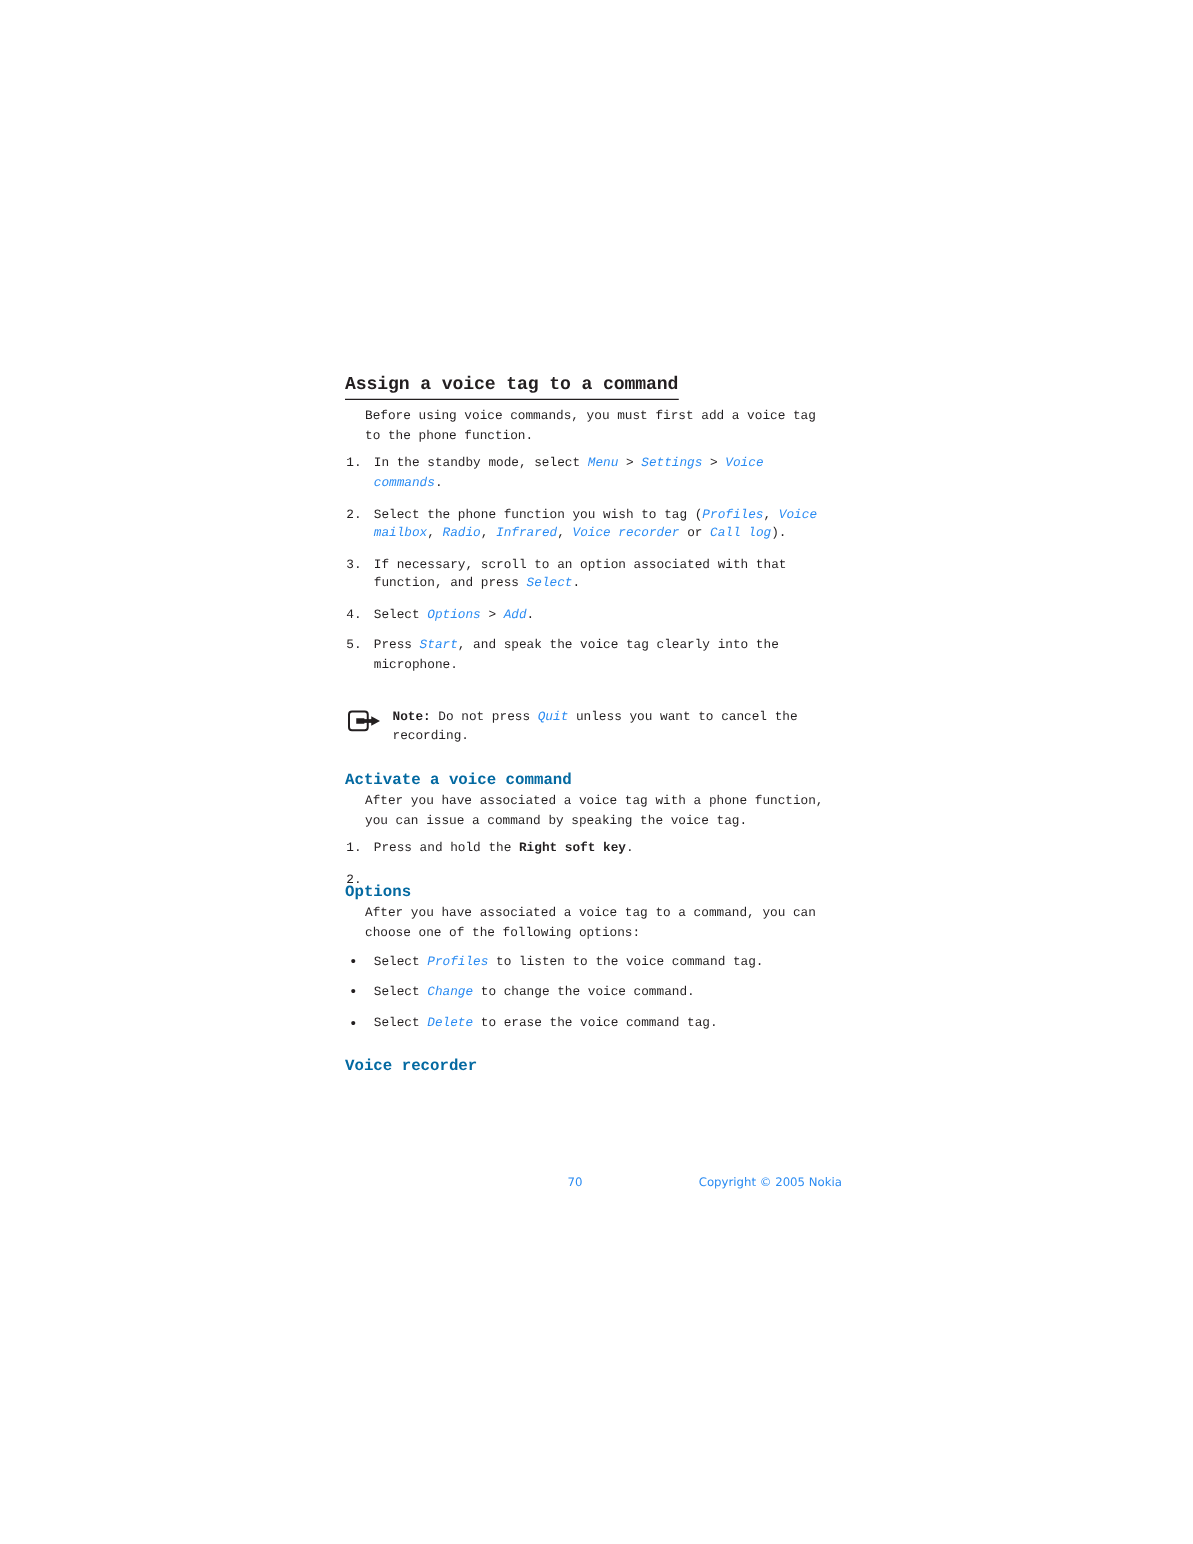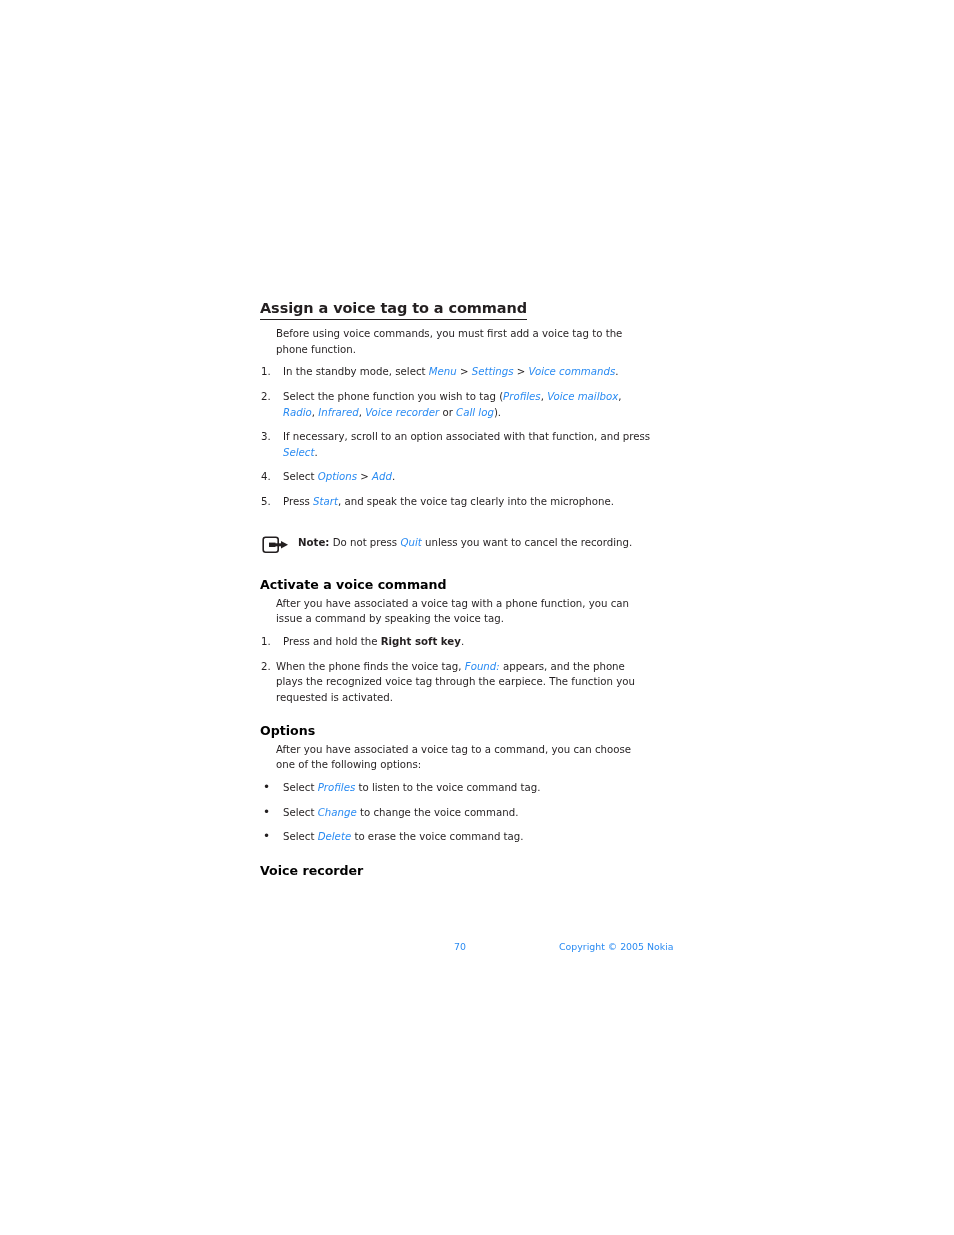"Assign a voice tag to" .page { font-family: none -> Liberation Mono, monospace; left: 260px -> 276px }
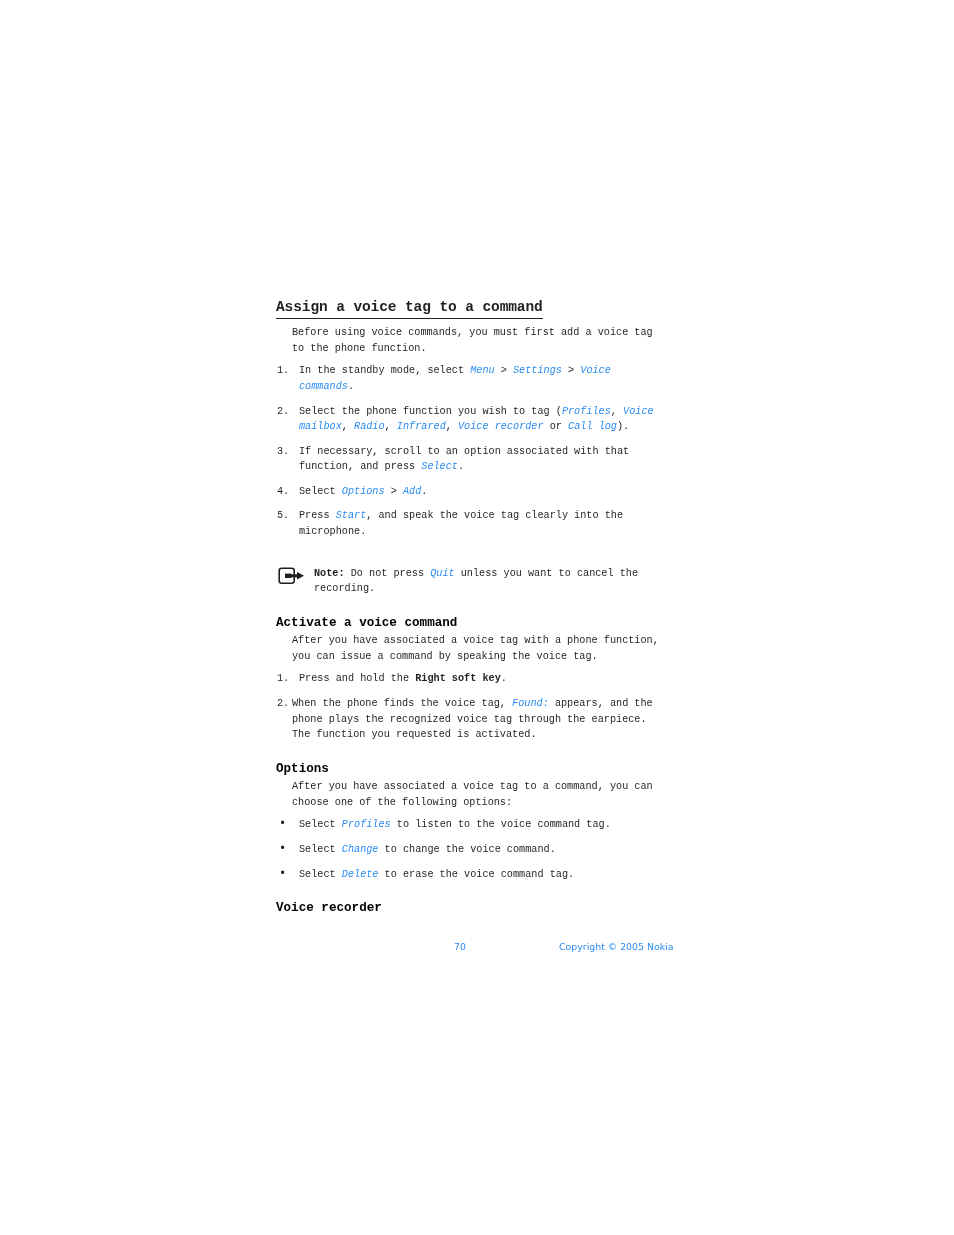"Activate a voice command" .h-sub { color: #000000 -> #0369a1 }
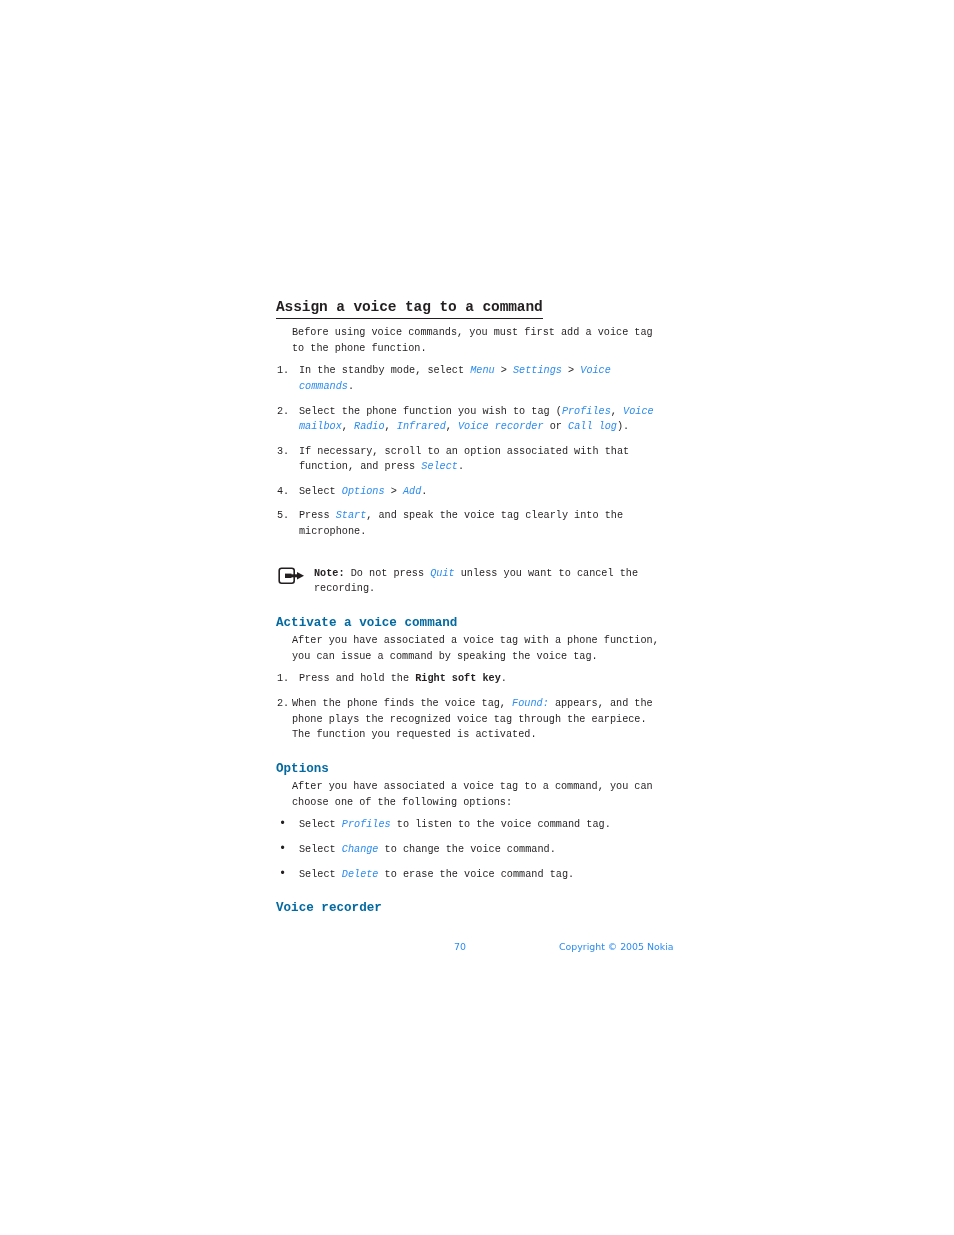"When the phone finds the" p.body { html: <p><span>When the phone finds the voice tag, </span><span>Found:</span><span> appears, and the phone plays the recognized voice tag through the earpiece. The function you requested is activated.</span></p> -> none }
